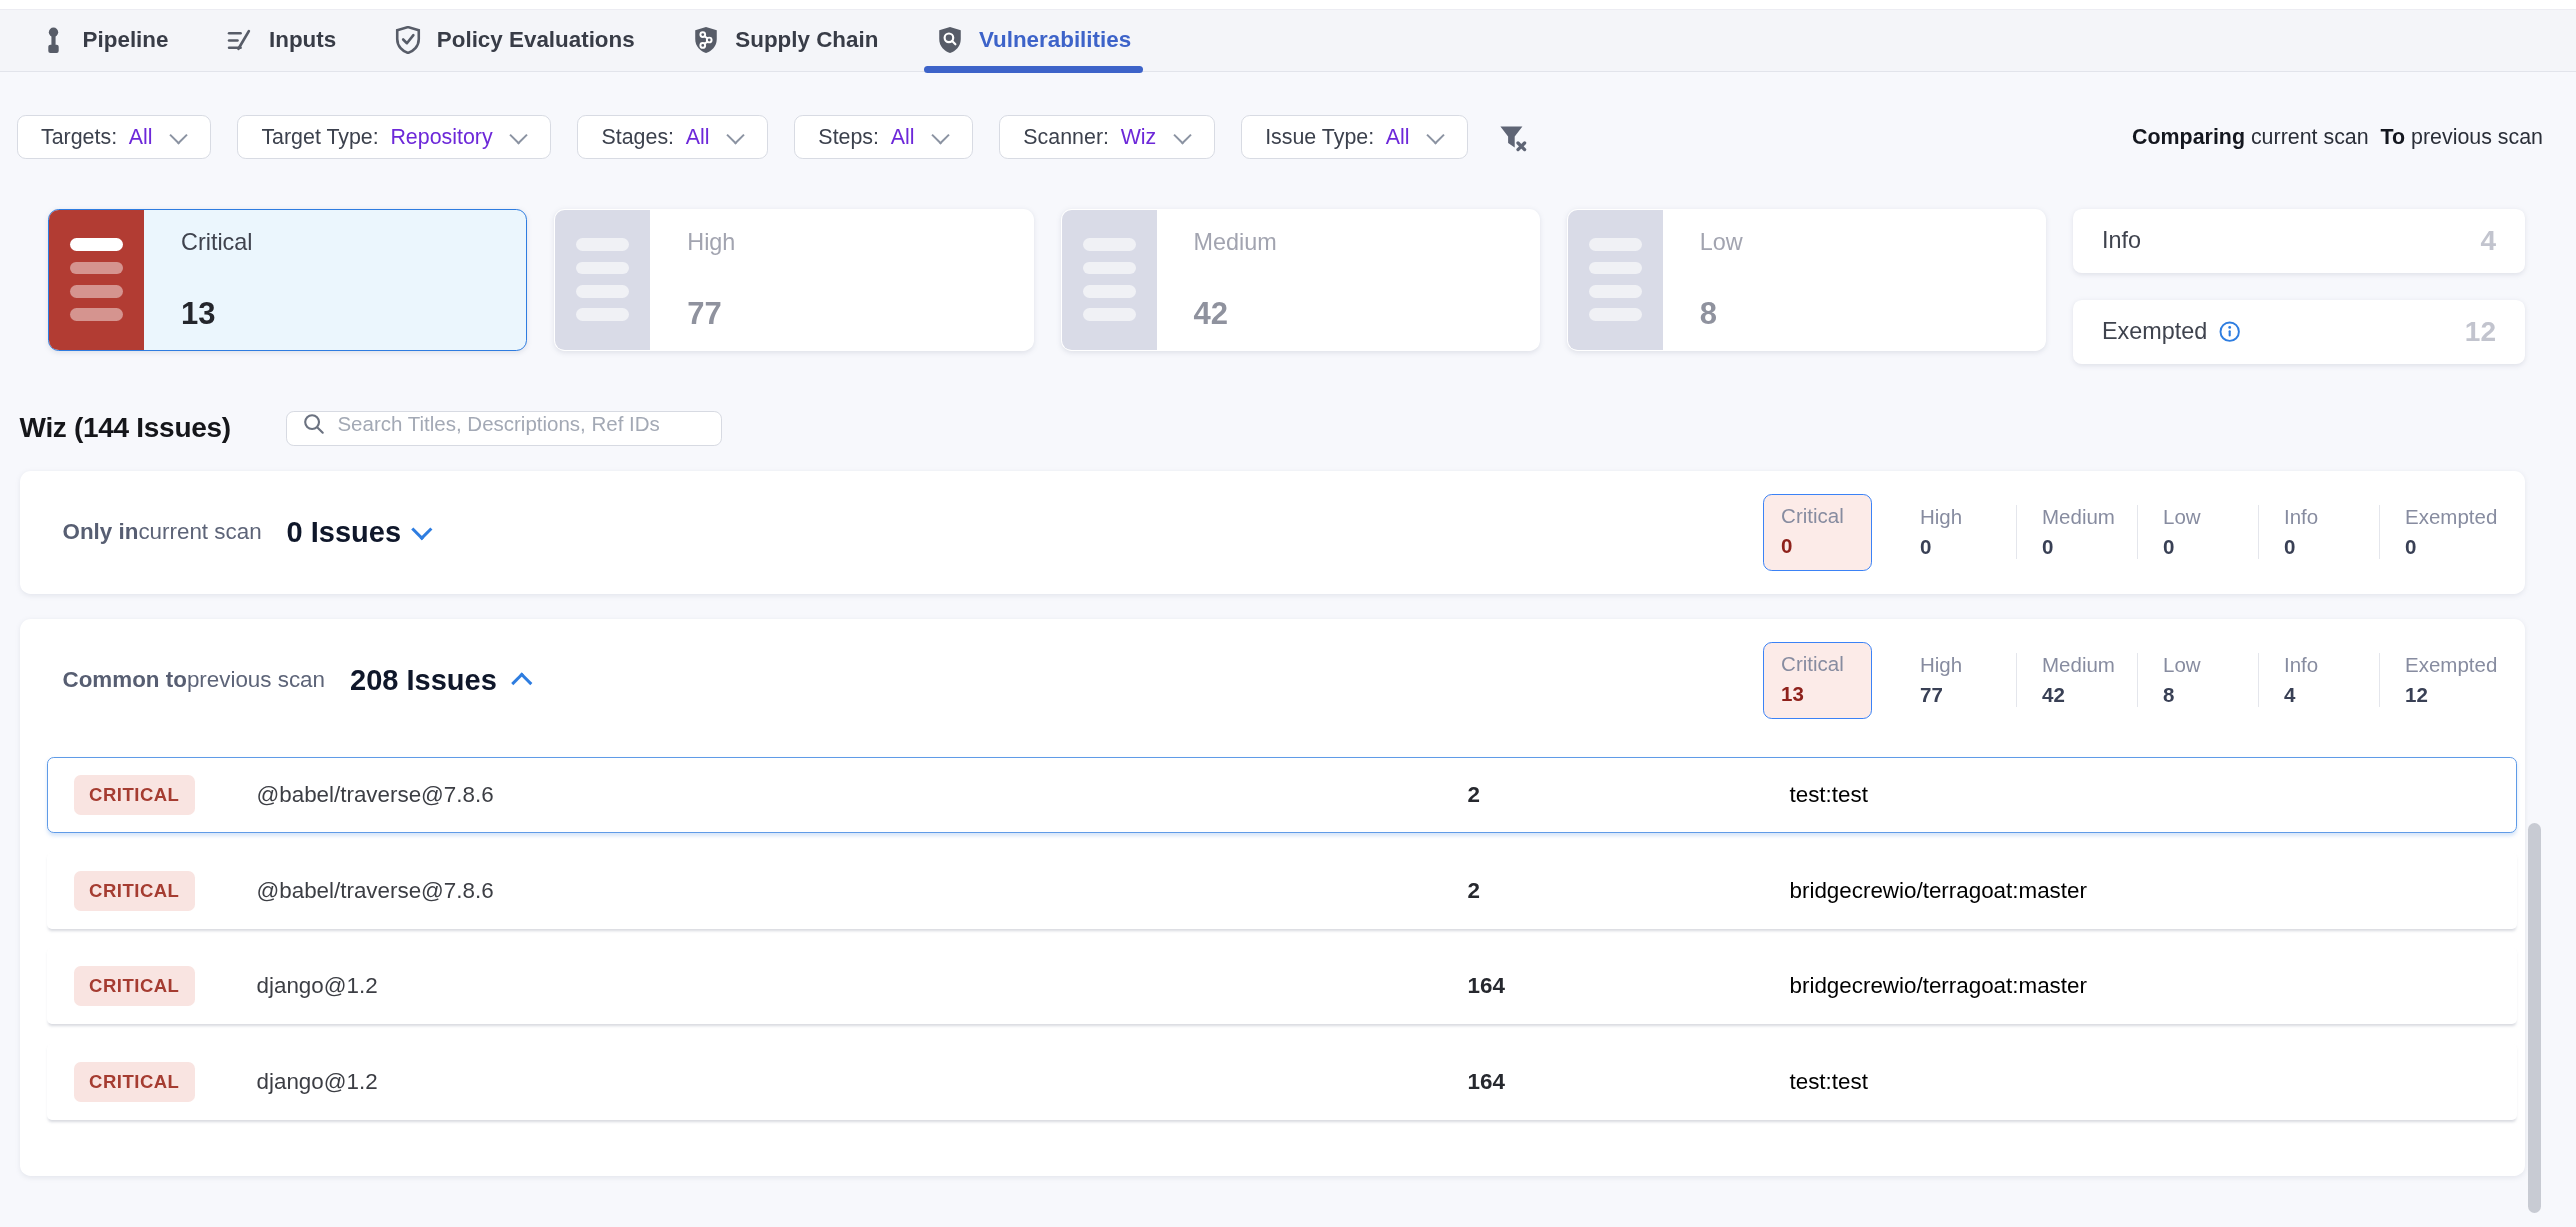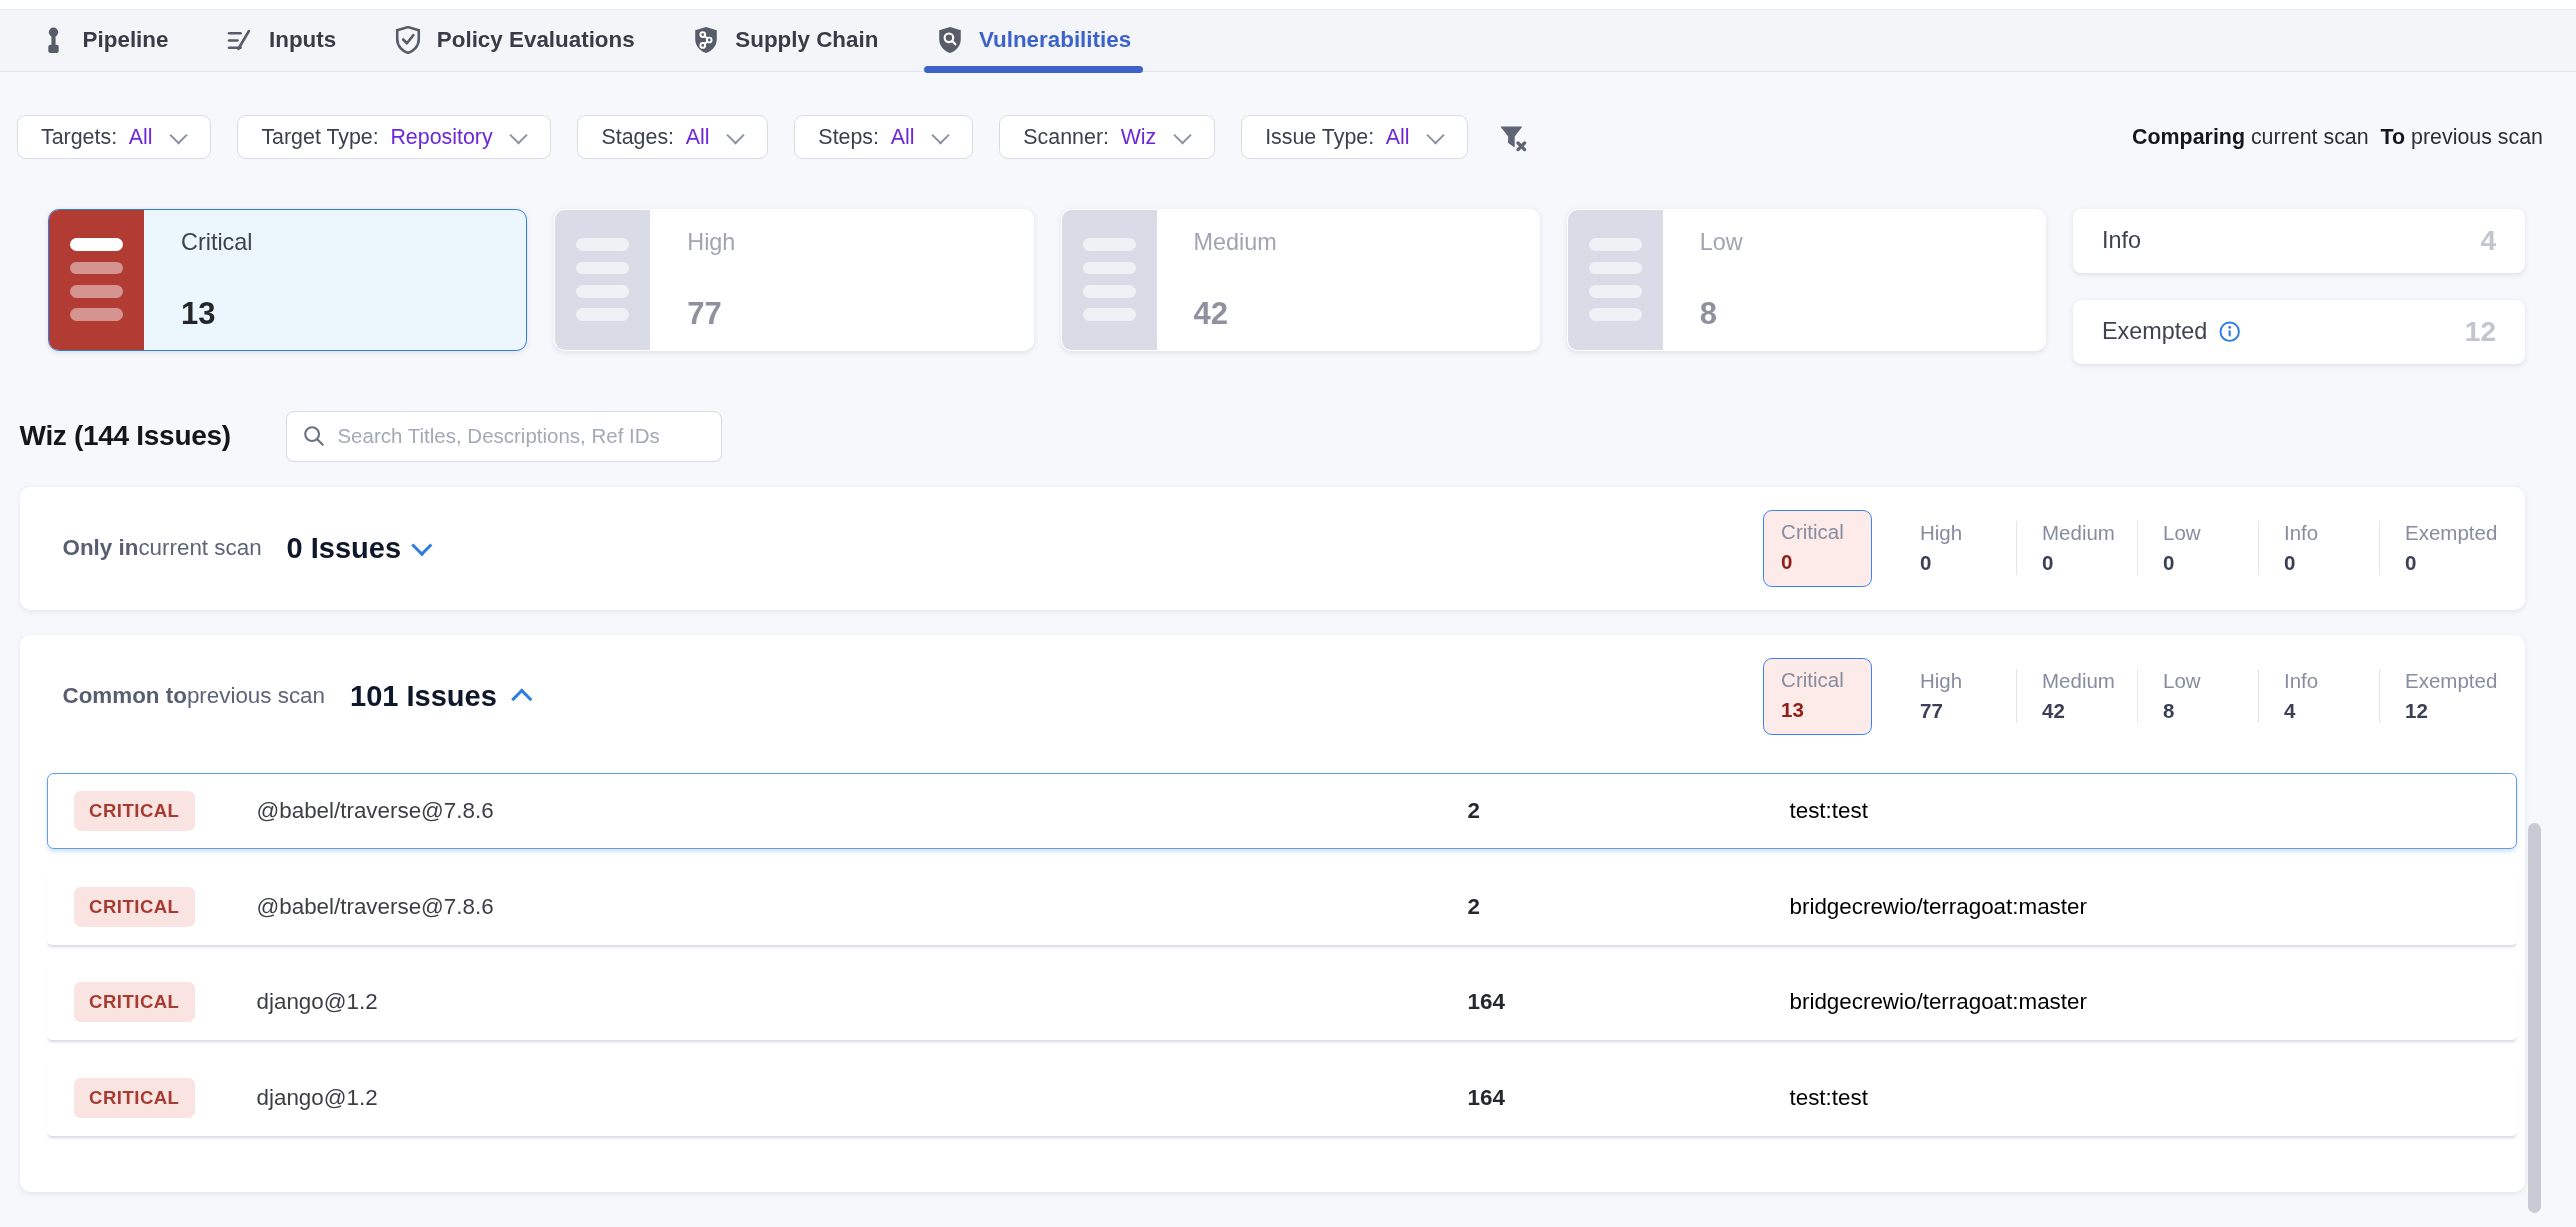"Search Titles, Descriptions, Ref IDs" .searchbox { align-items: center -> flex-start; height: 51px -> 35px }
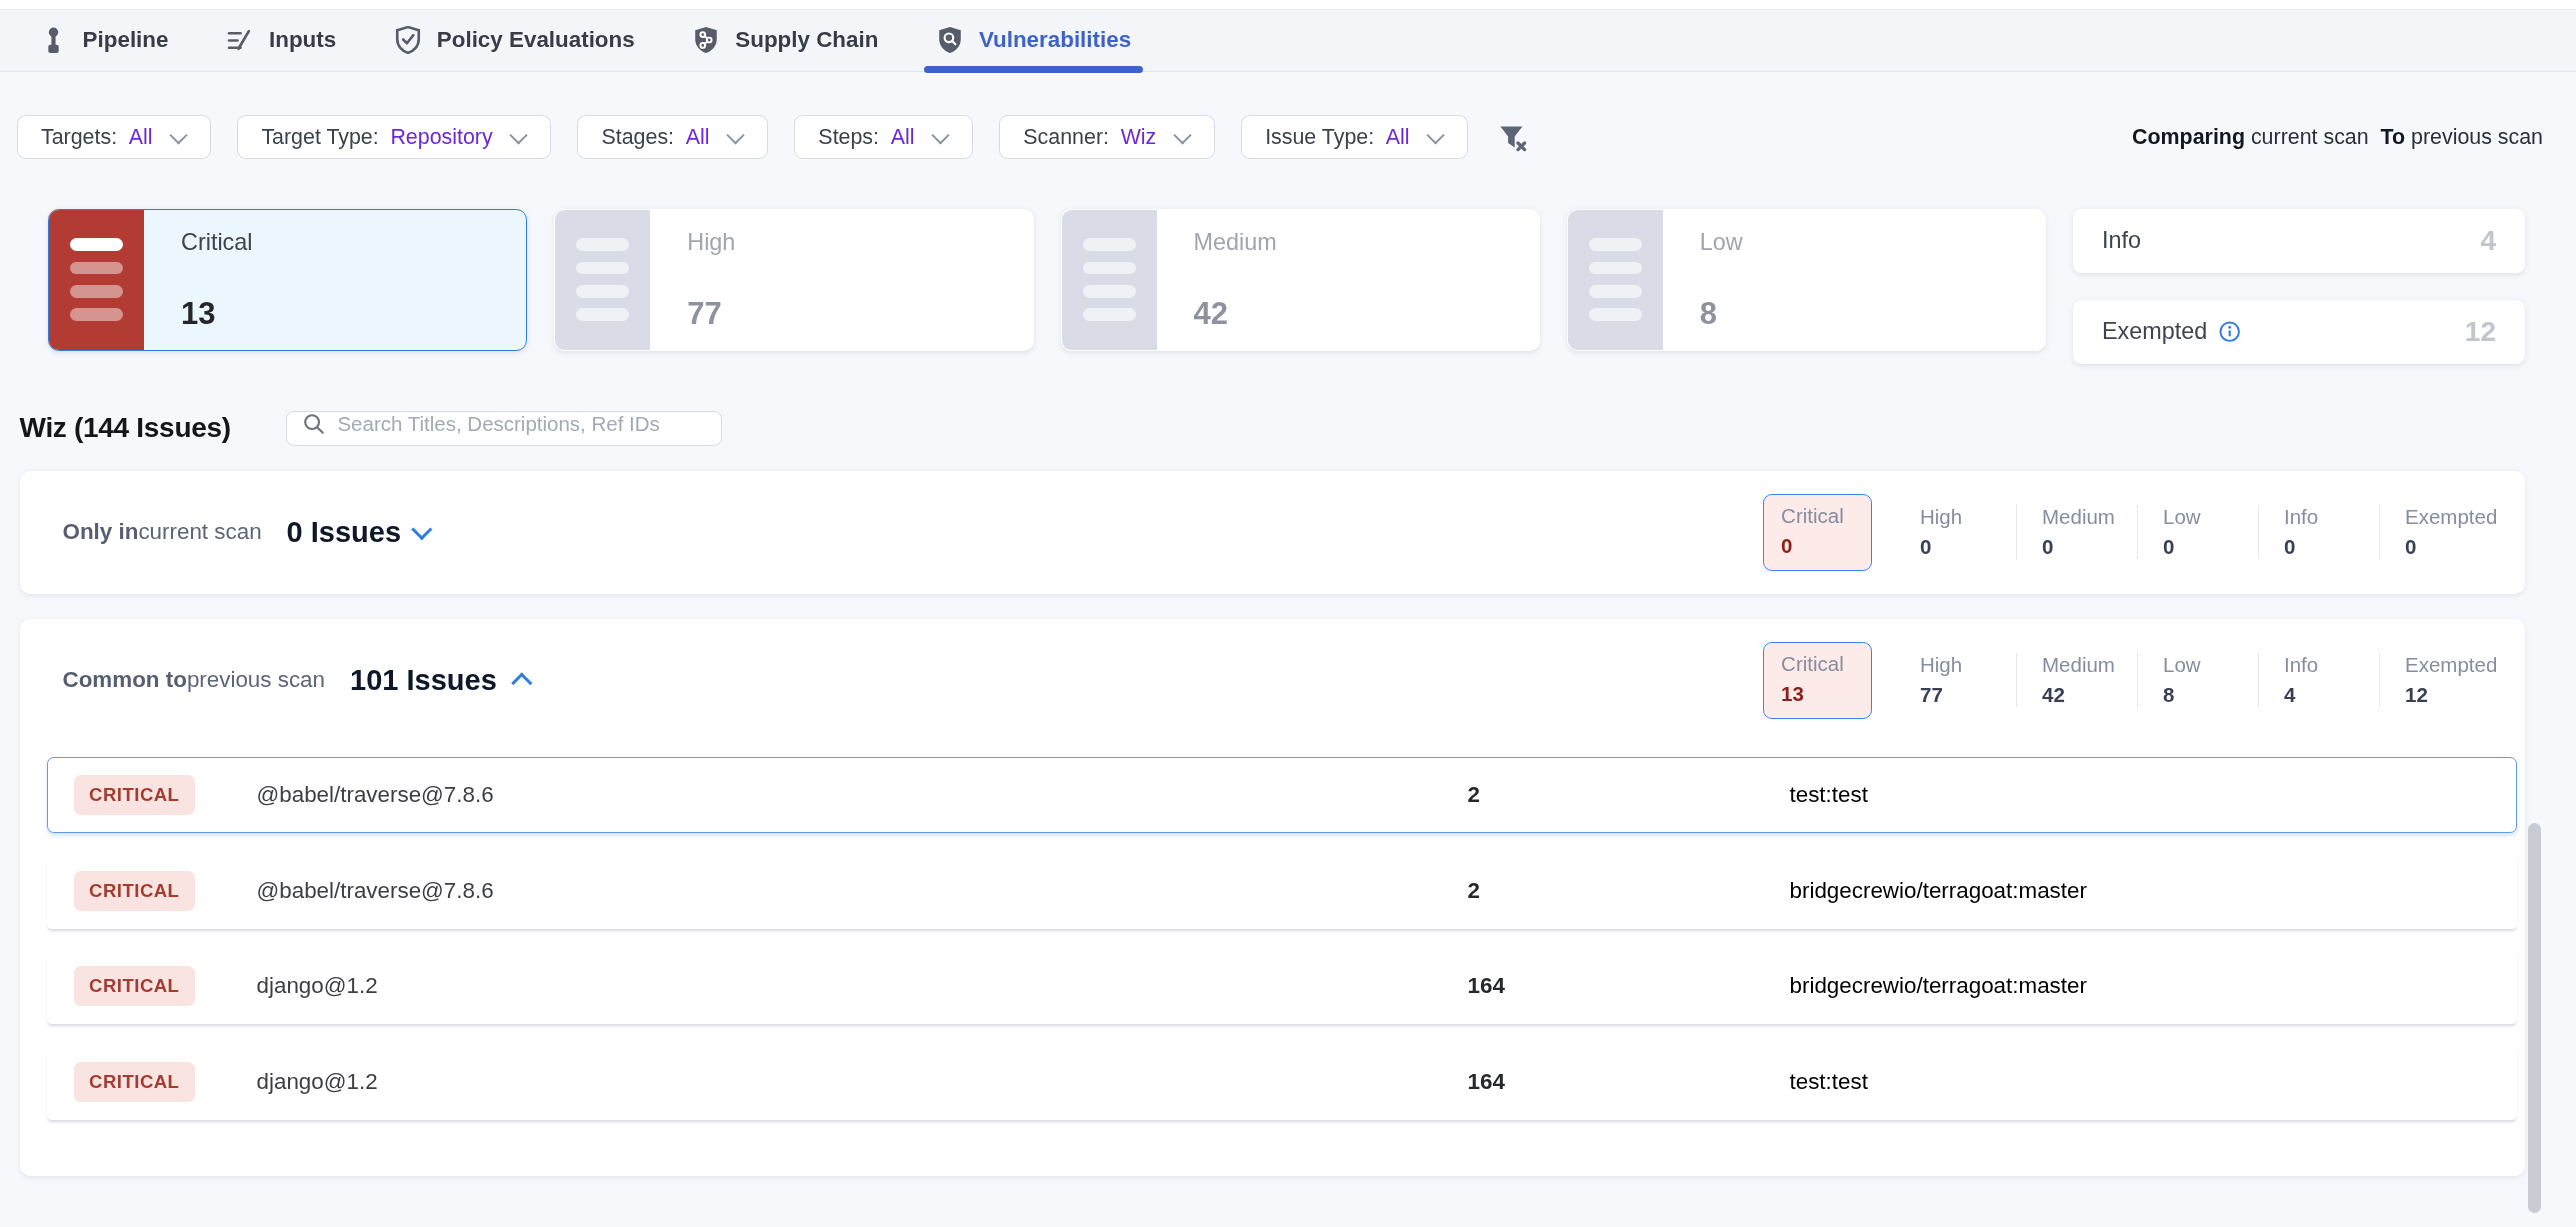"101 Issues" span { text: 101 -> 208 }
